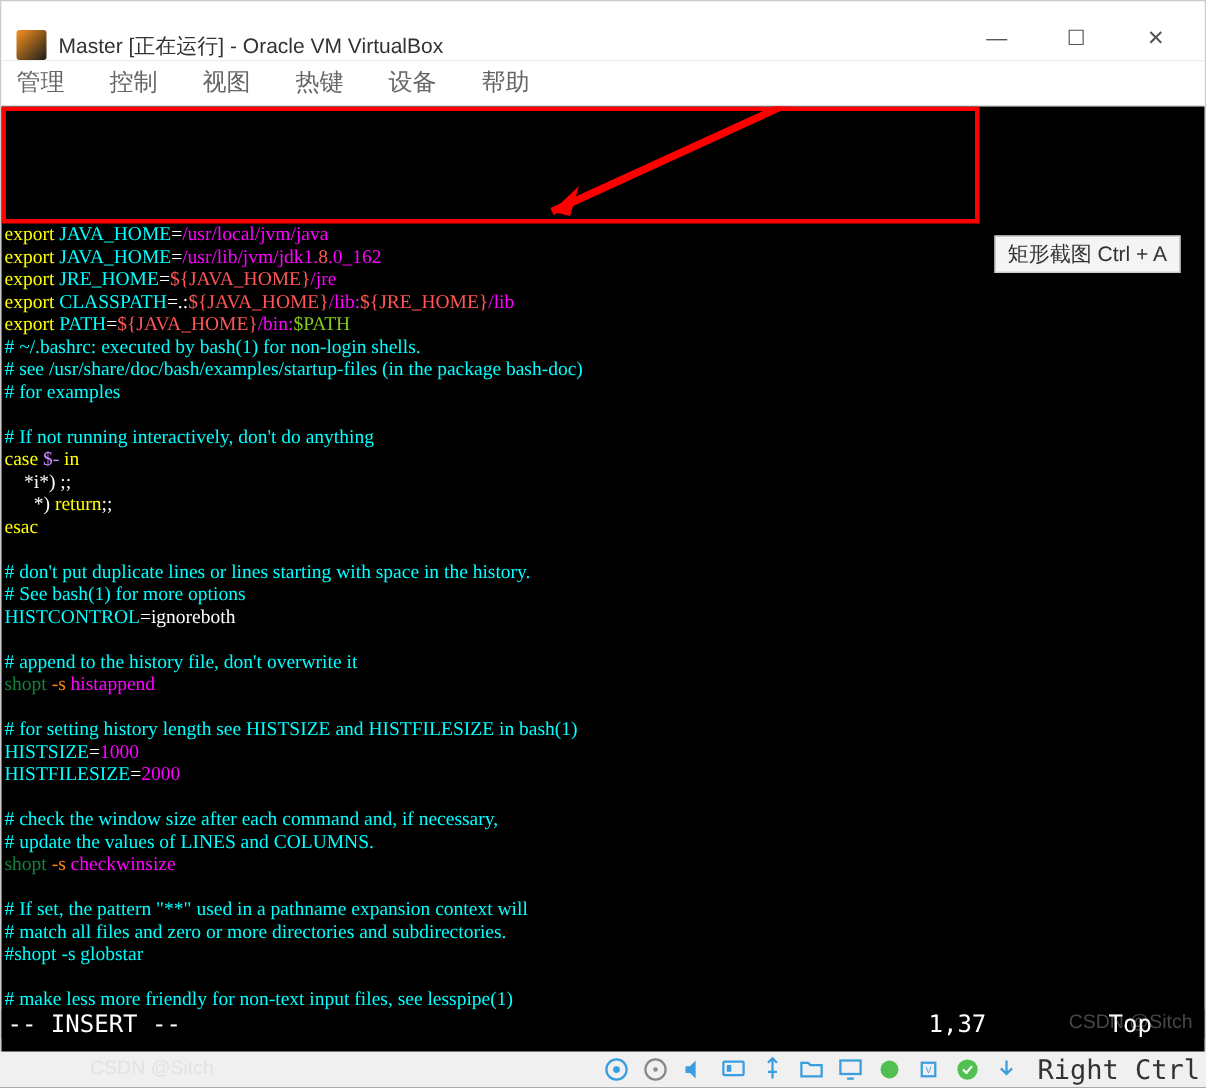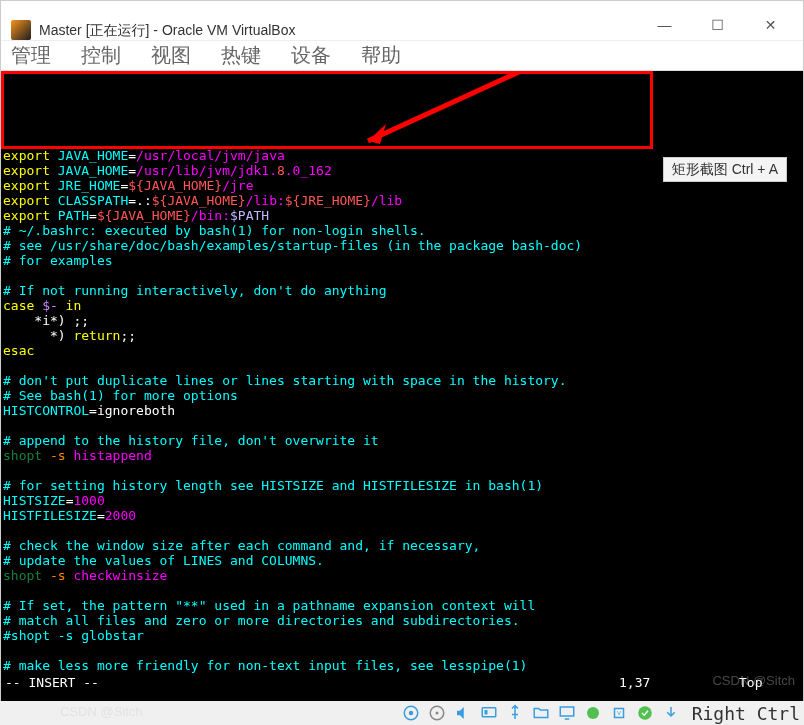"管理" .menubar { font-size: 20px -> 16px }
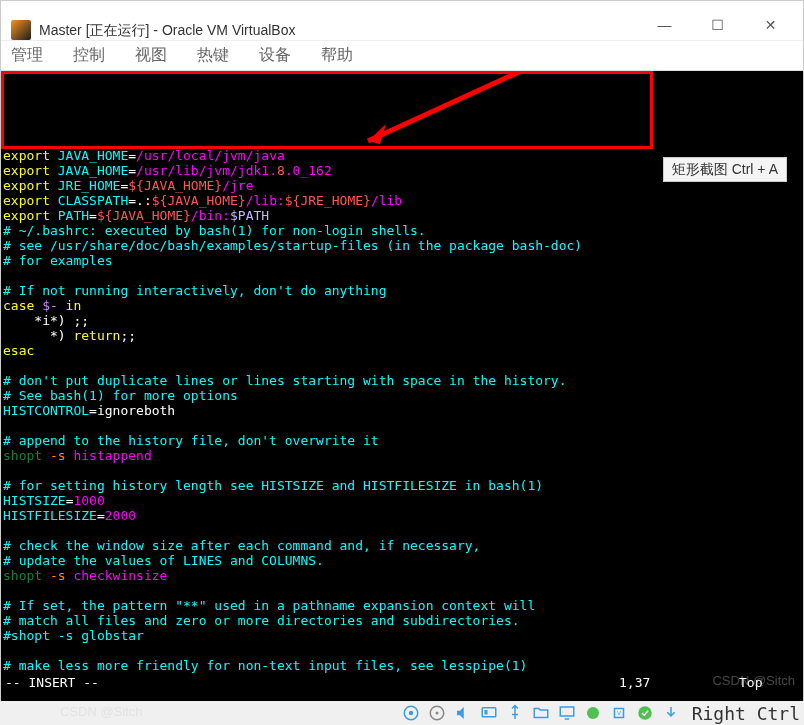"export JAVA_HOME=/usr/local/jvm/java" .ln { font-family: none -> Liberation Serif, serif }
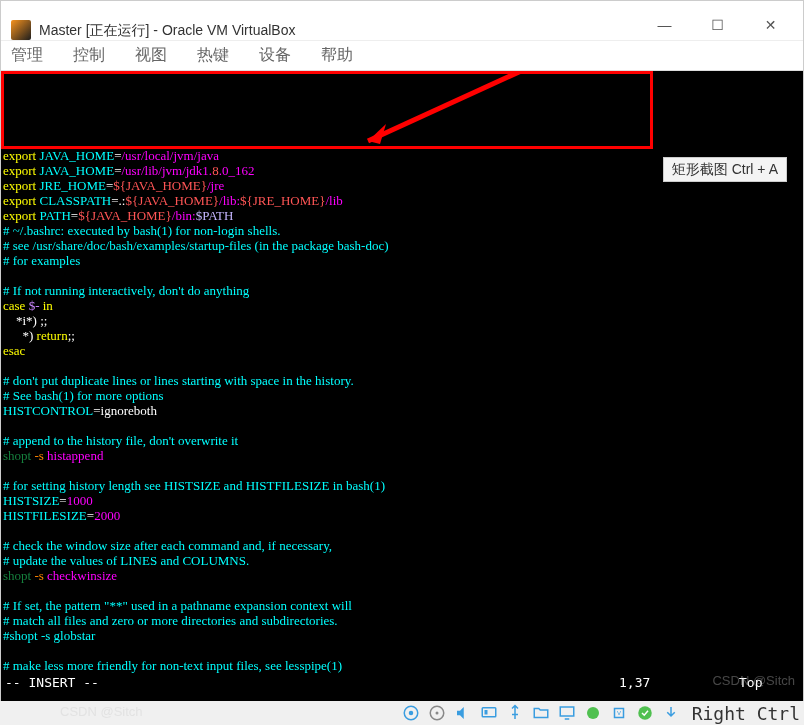"$PATH" .c-blue { color: #c4b5fd -> #84cc16 }
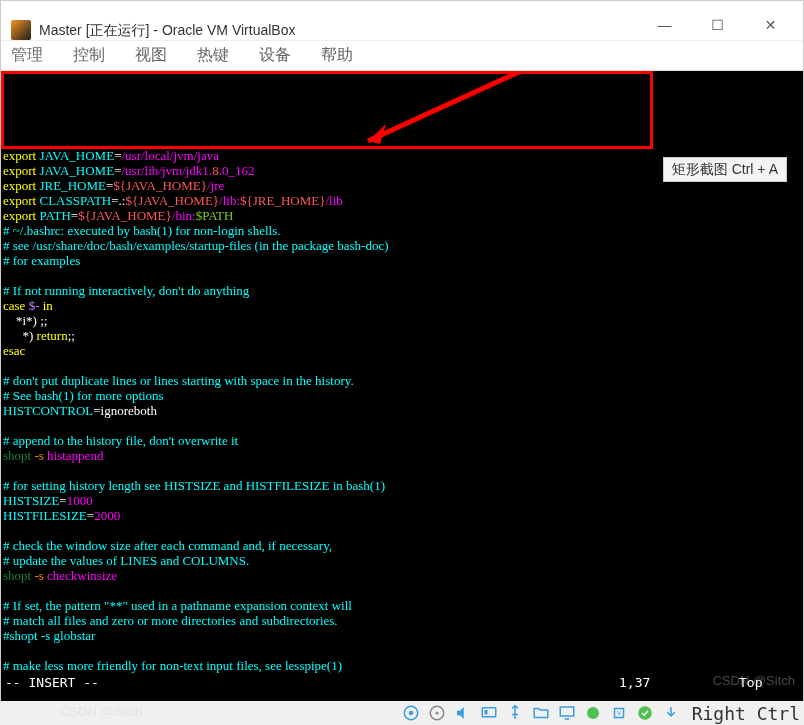"-- INSERT --" .status { font-size: 13px -> 16px }
